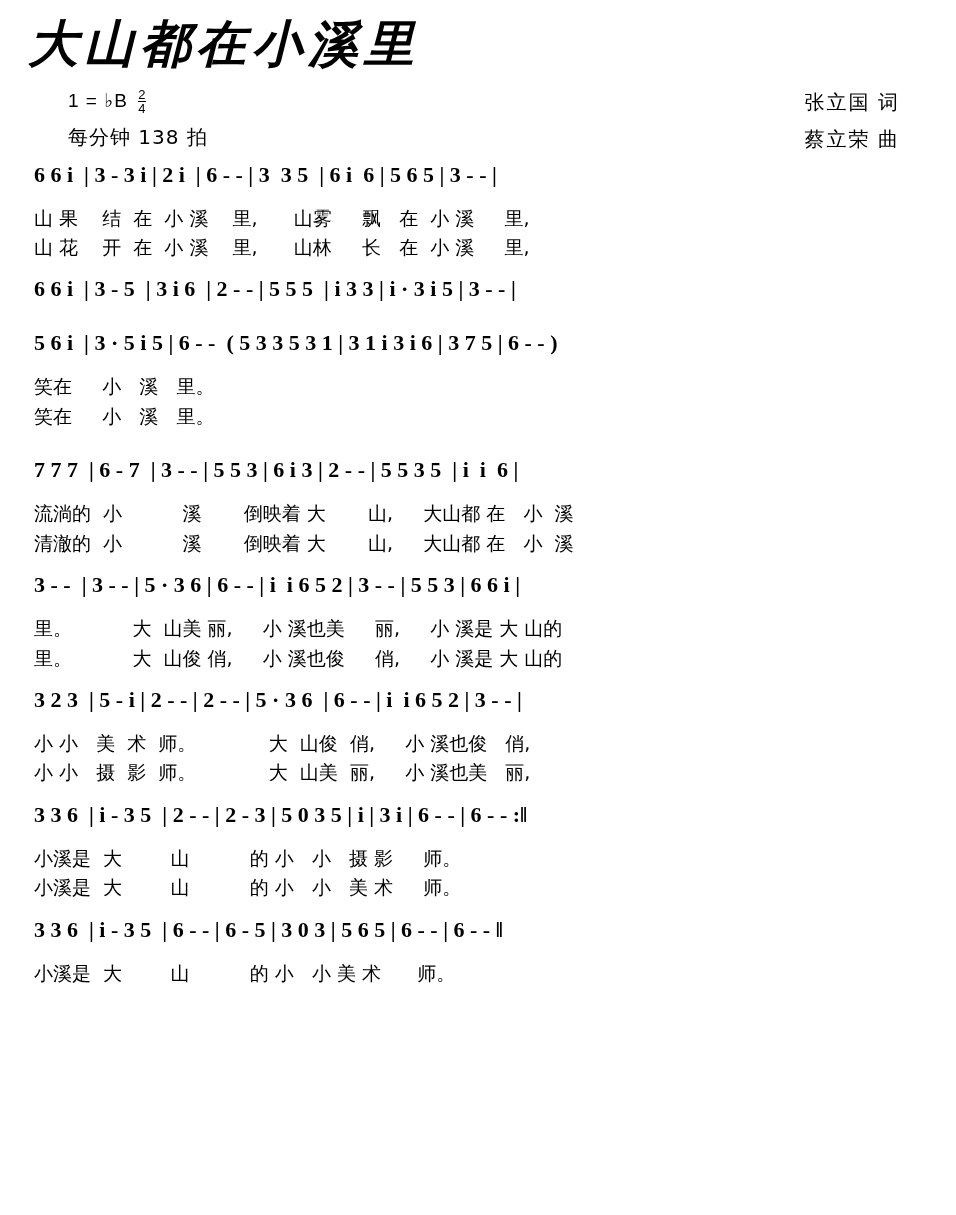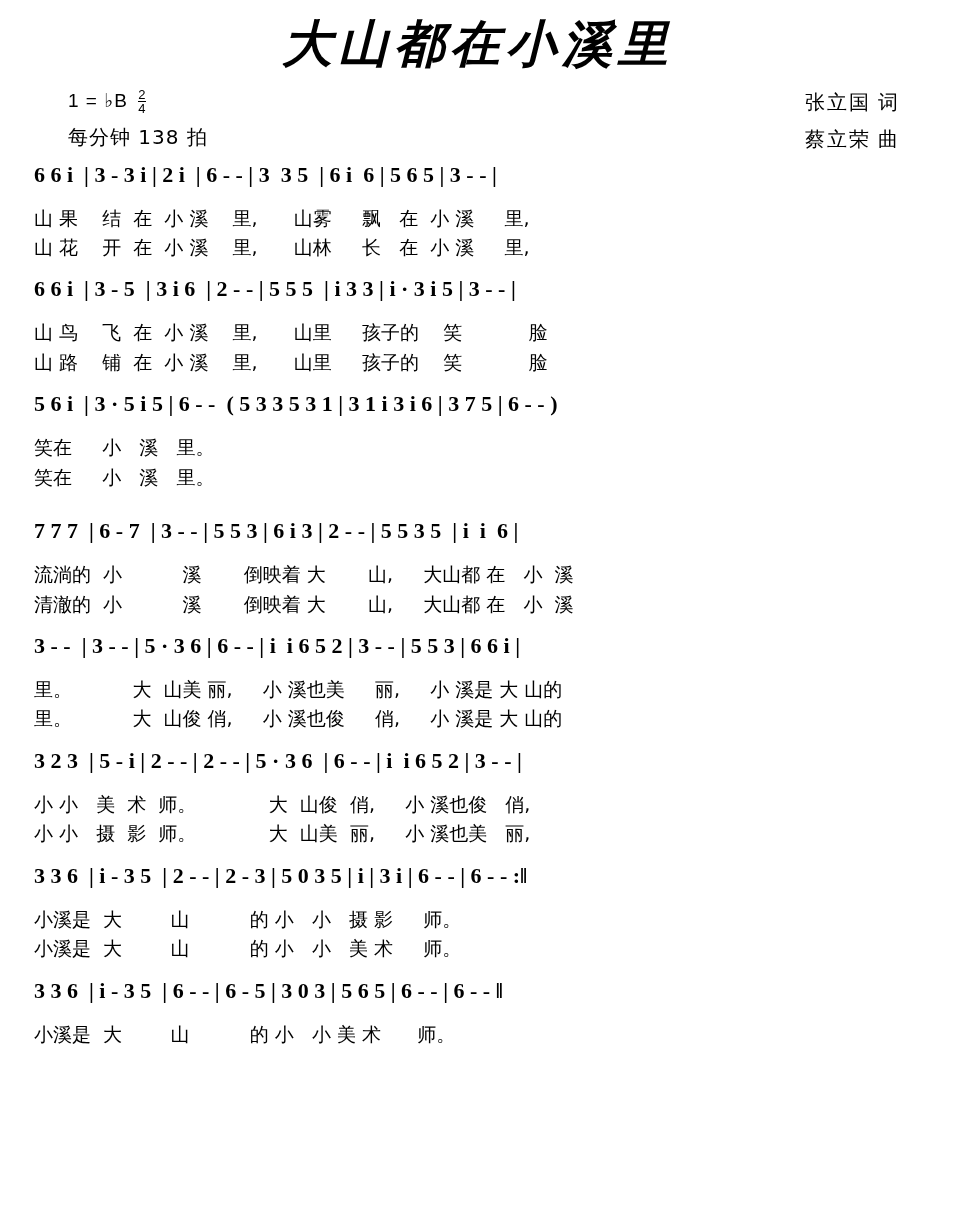"大山都在小溪里" .title { text-align: center -> left }
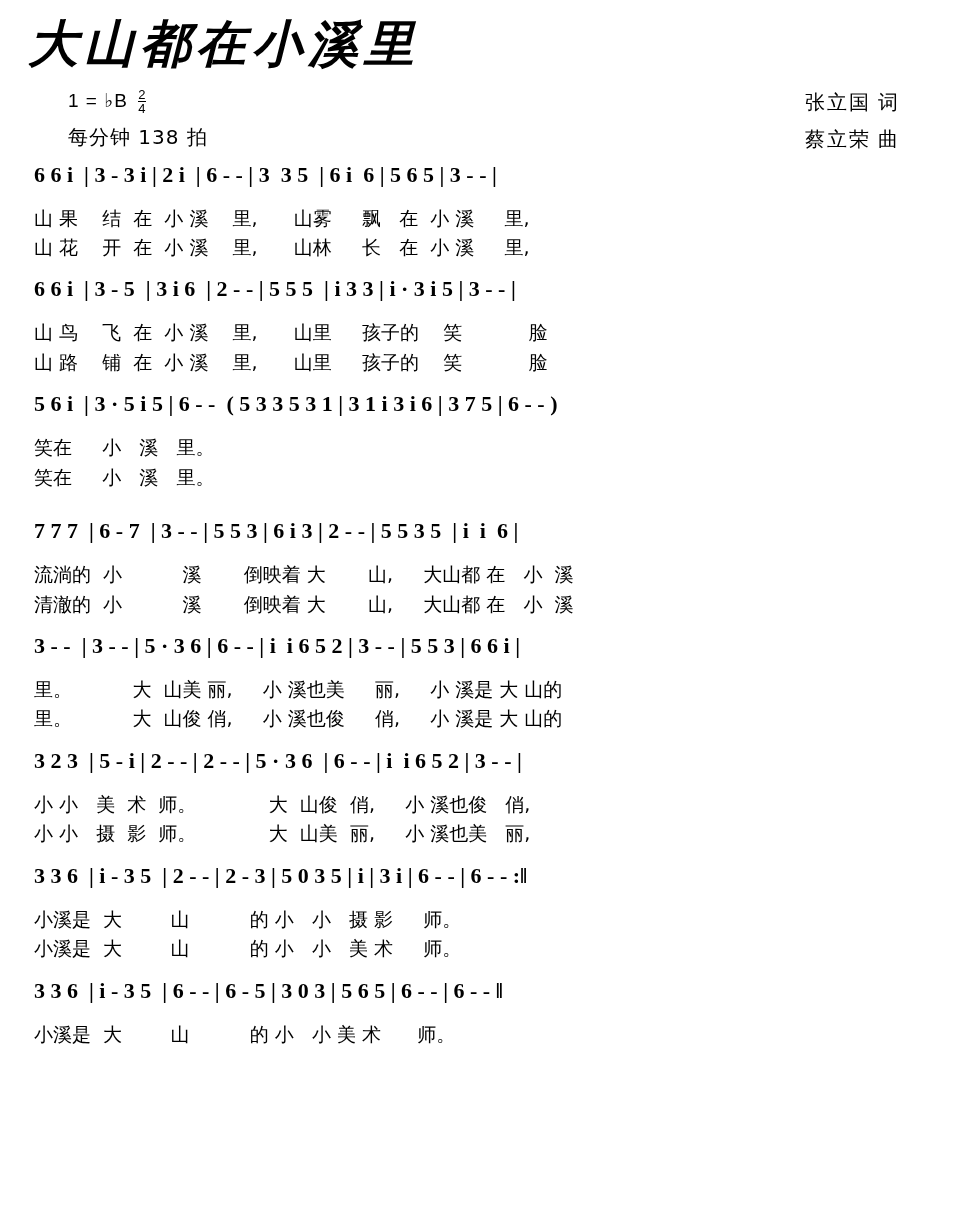"张立国 词" .credits { font-family: Liberation Serif, serif -> Liberation Sans, sans-serif }
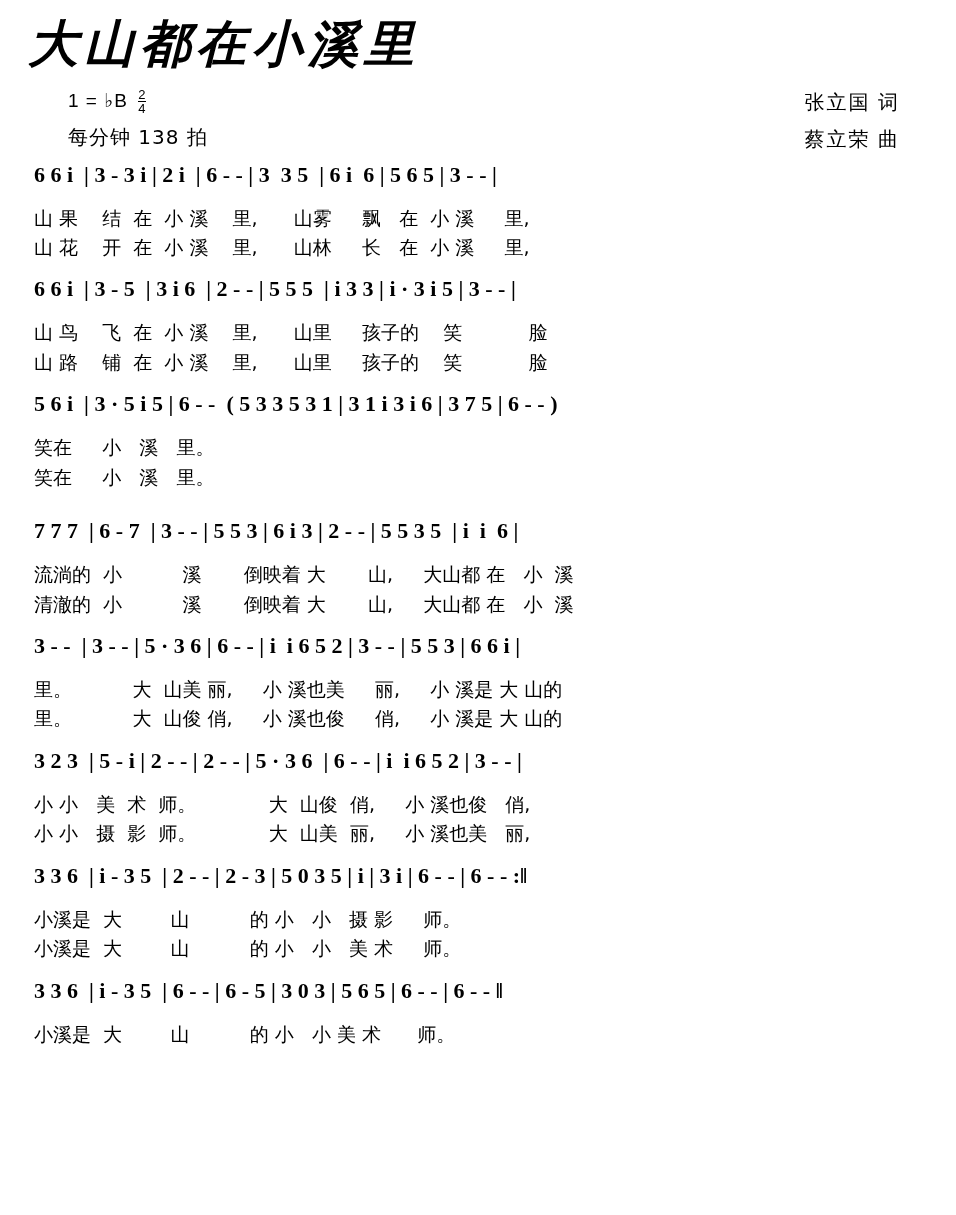"山 鸟 飞 在 小" div.lyric-block { html: <div> <div>山 鸟 飞 在 小 溪 里, 山里 孩子的 笑 脸</div> <div>山 路 铺 在 小 溪 里, 山里 孩子的 笑 脸</div> </div> -> none }
